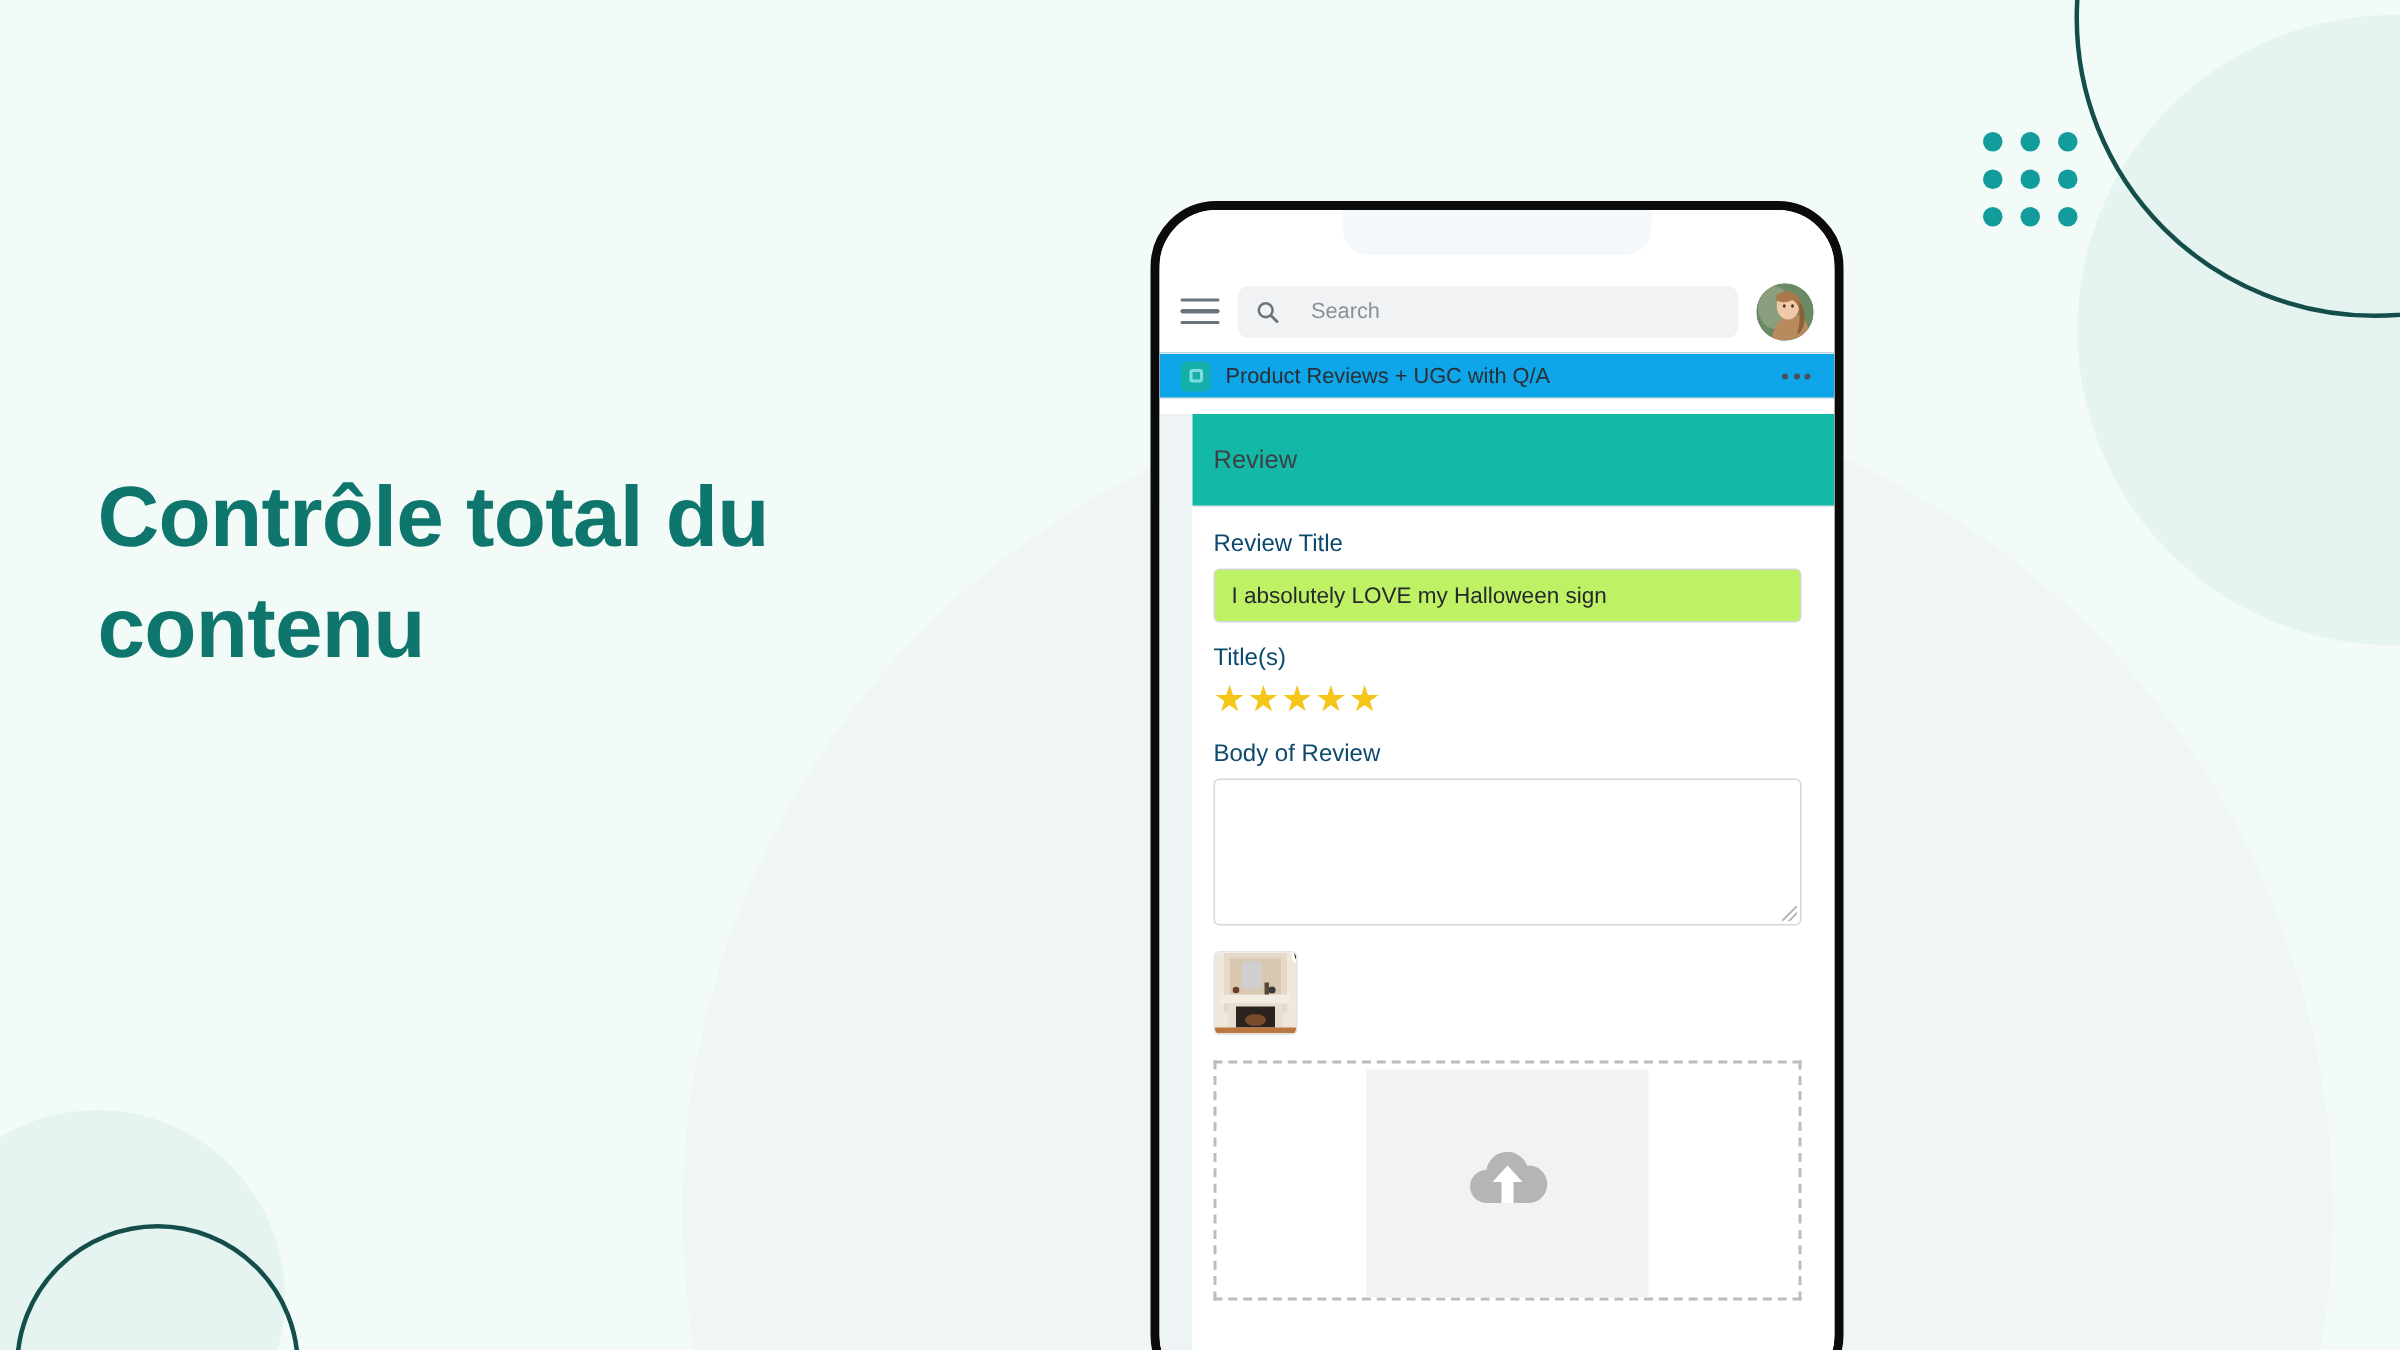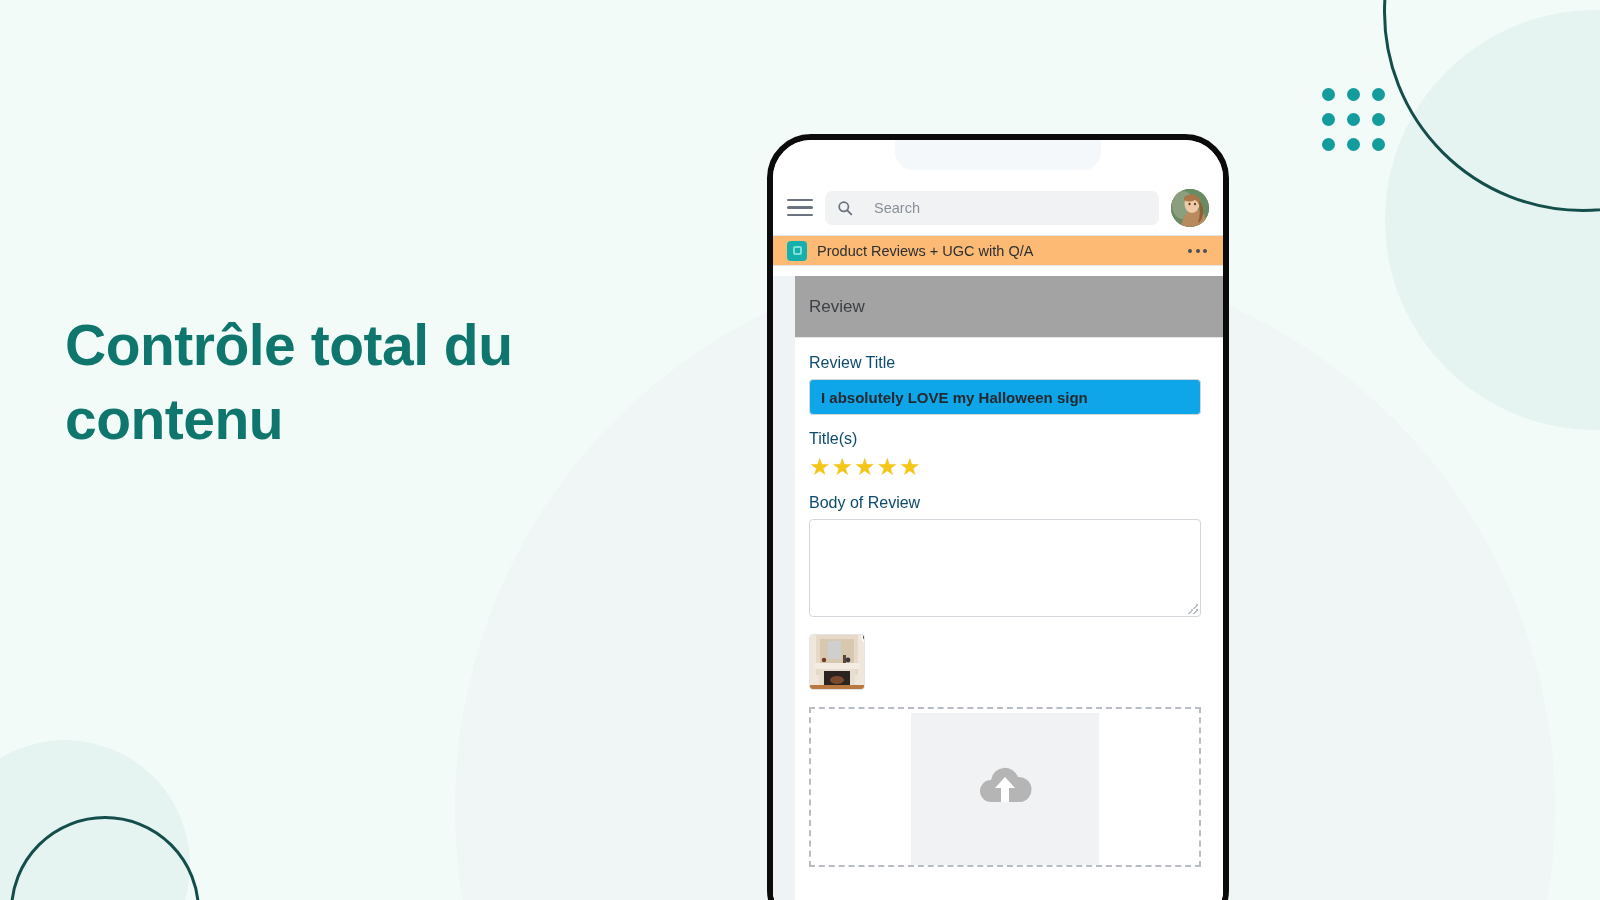"Product Reviews + UGC with" .appbar { background: #fdba74 -> #0ea5e9 }
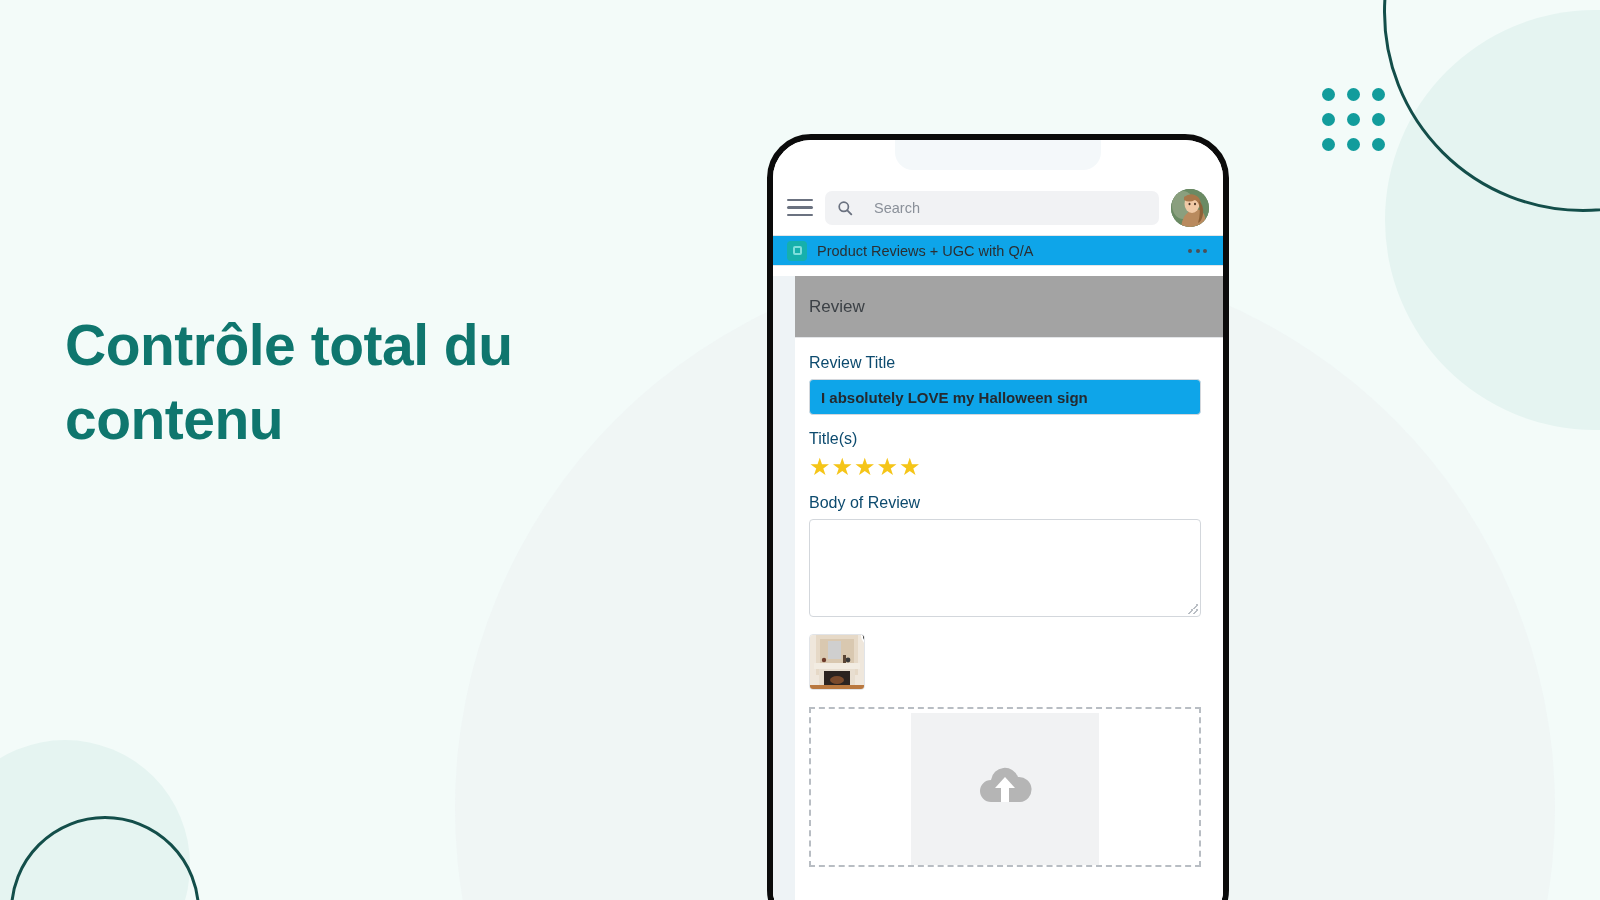"Review" .sect-band { background: #a3a3a3 -> #14b8a6 }
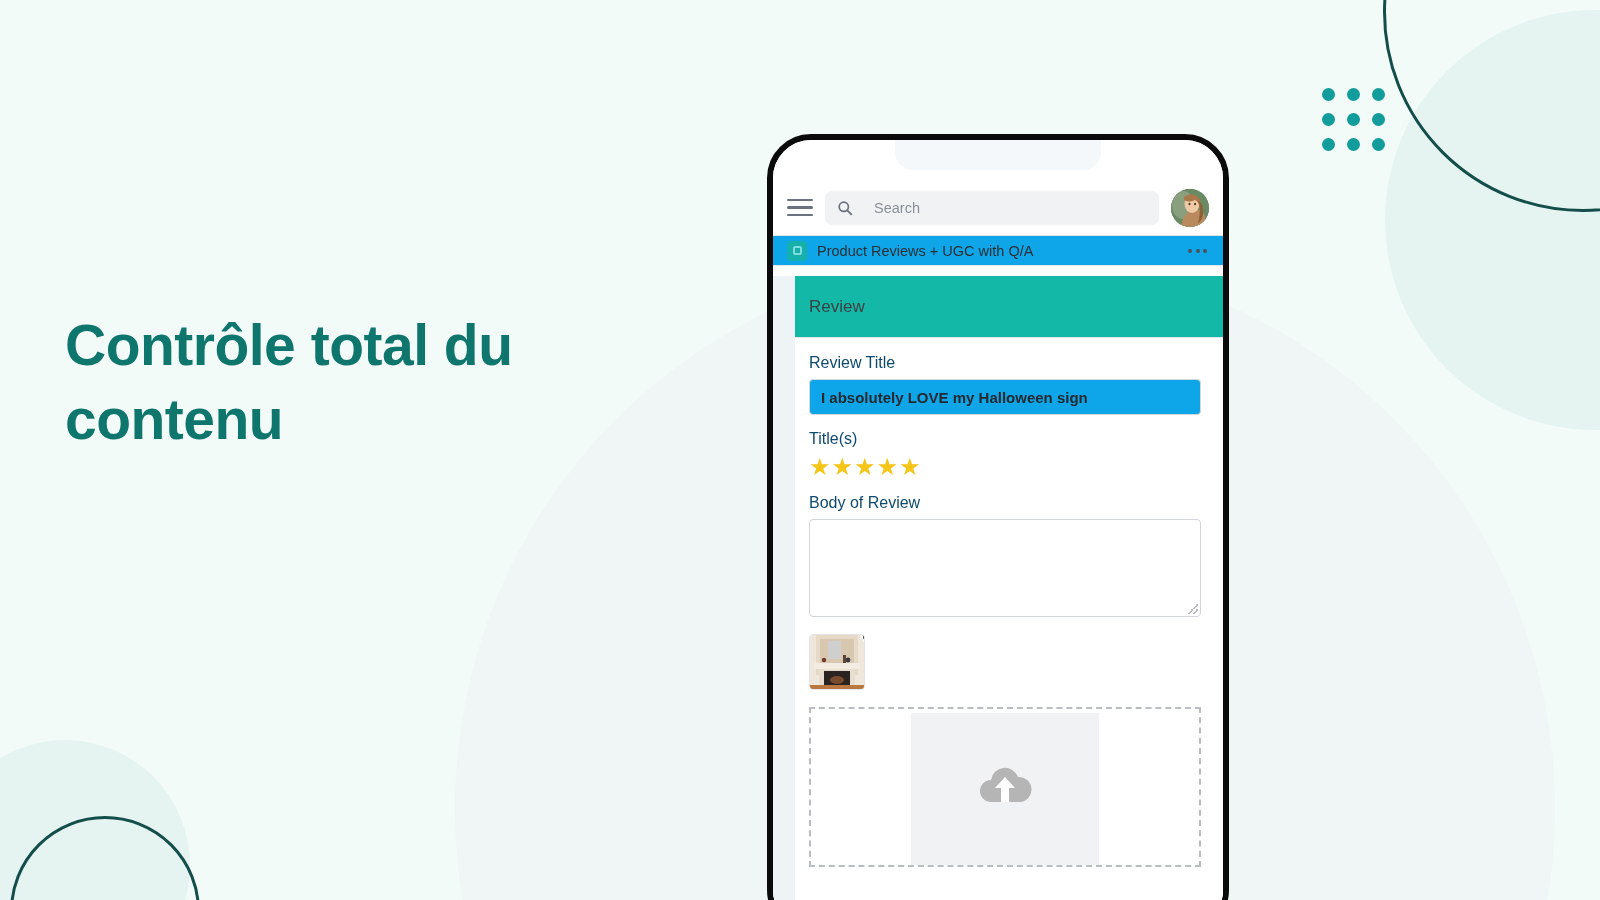"I absolutely LOVE my Halloween" .text-input { background: #0ea5e9 -> #bef264; font-weight: bold -> none }
